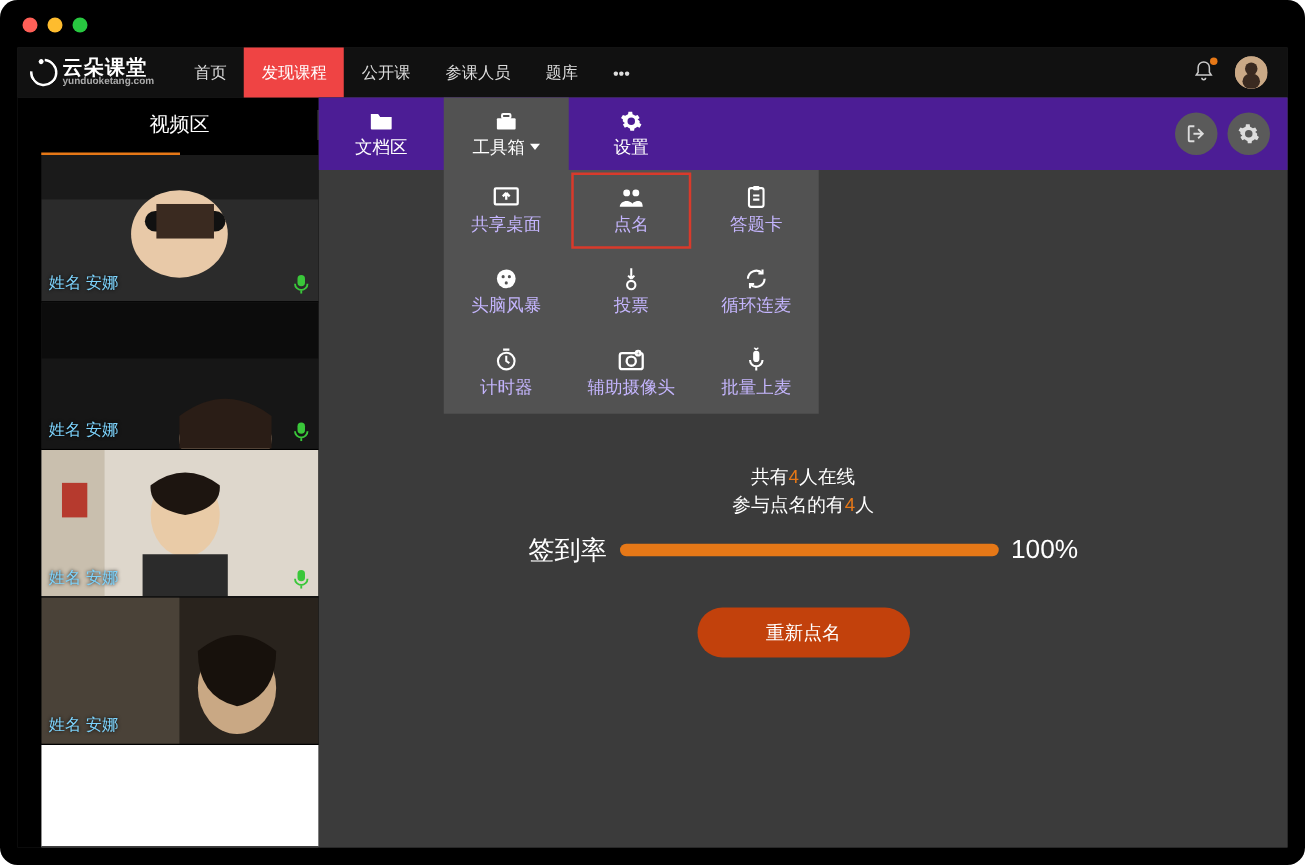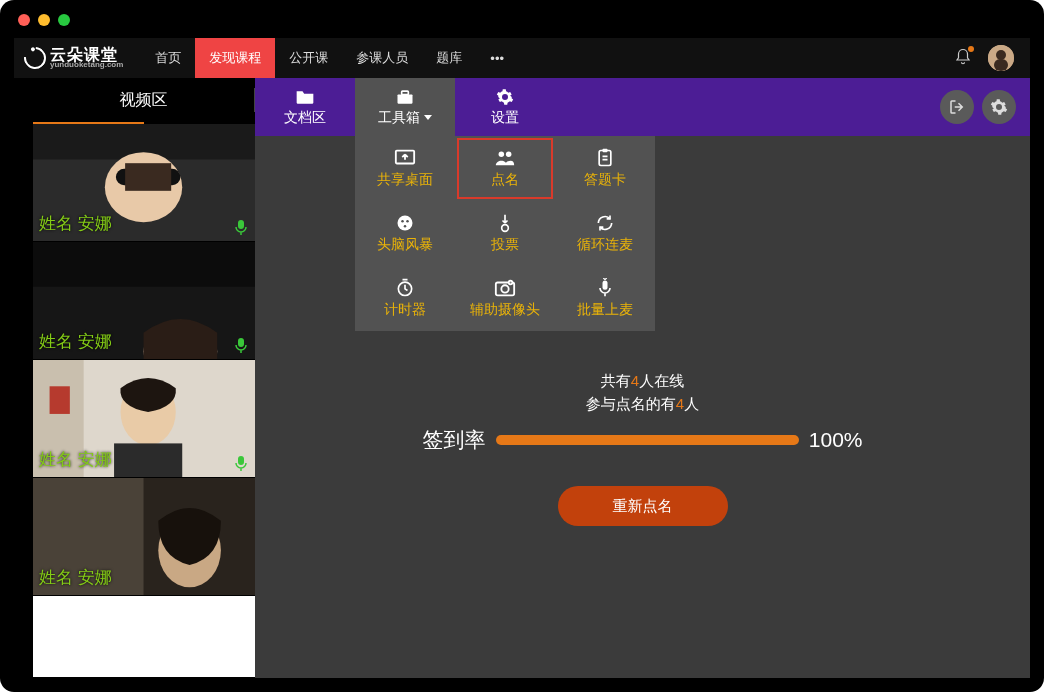"共享桌面" .dd-cell { color: #eab308 -> #c4b5fd }
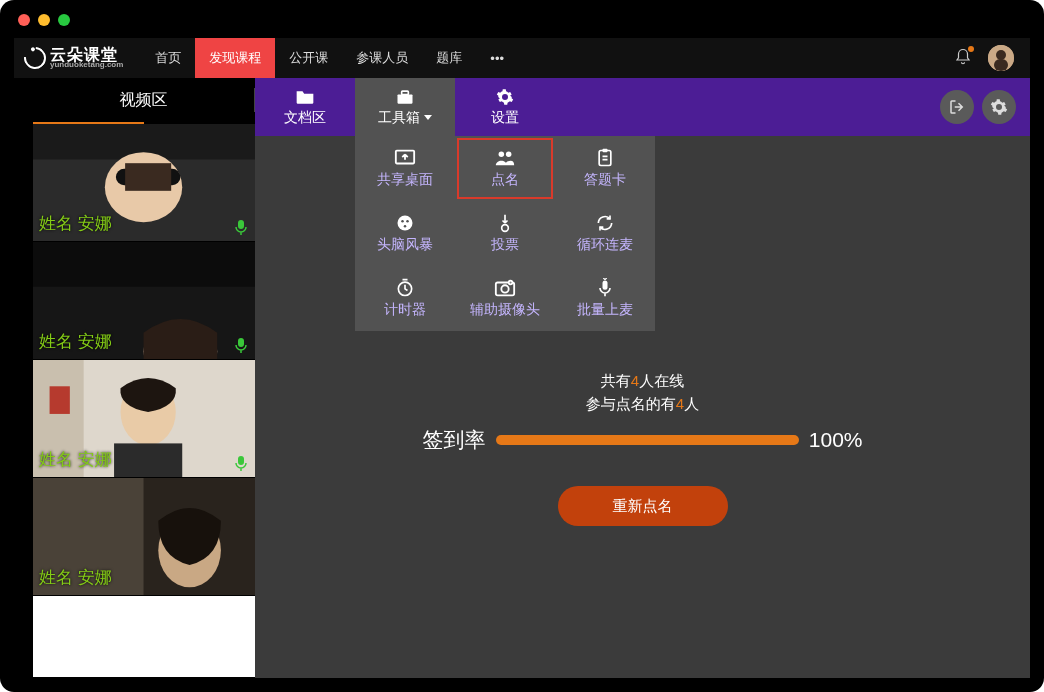"姓名 安娜" .name-tag { color: #84cc16 -> #7dd3fc; font-size: 17px -> 13px }
